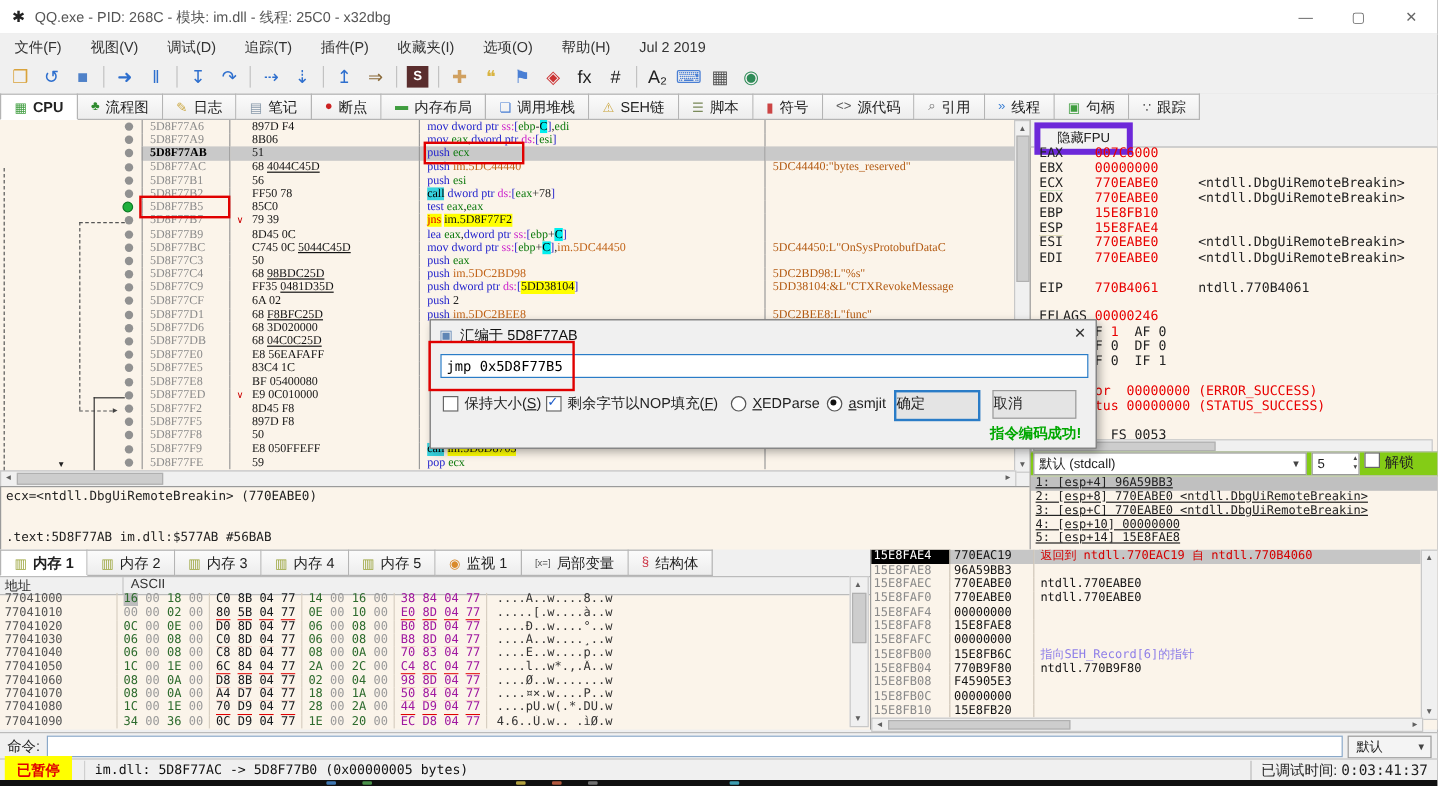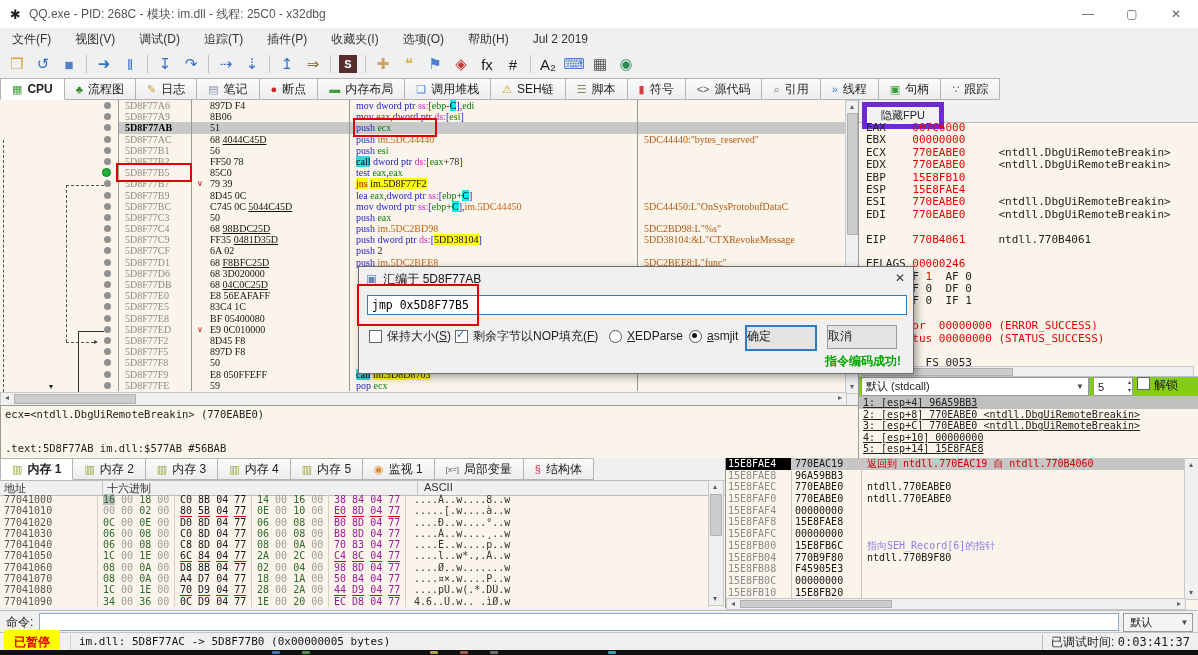"十六进制" span.dh-h { html: <span>十六进制</span> -> none }
